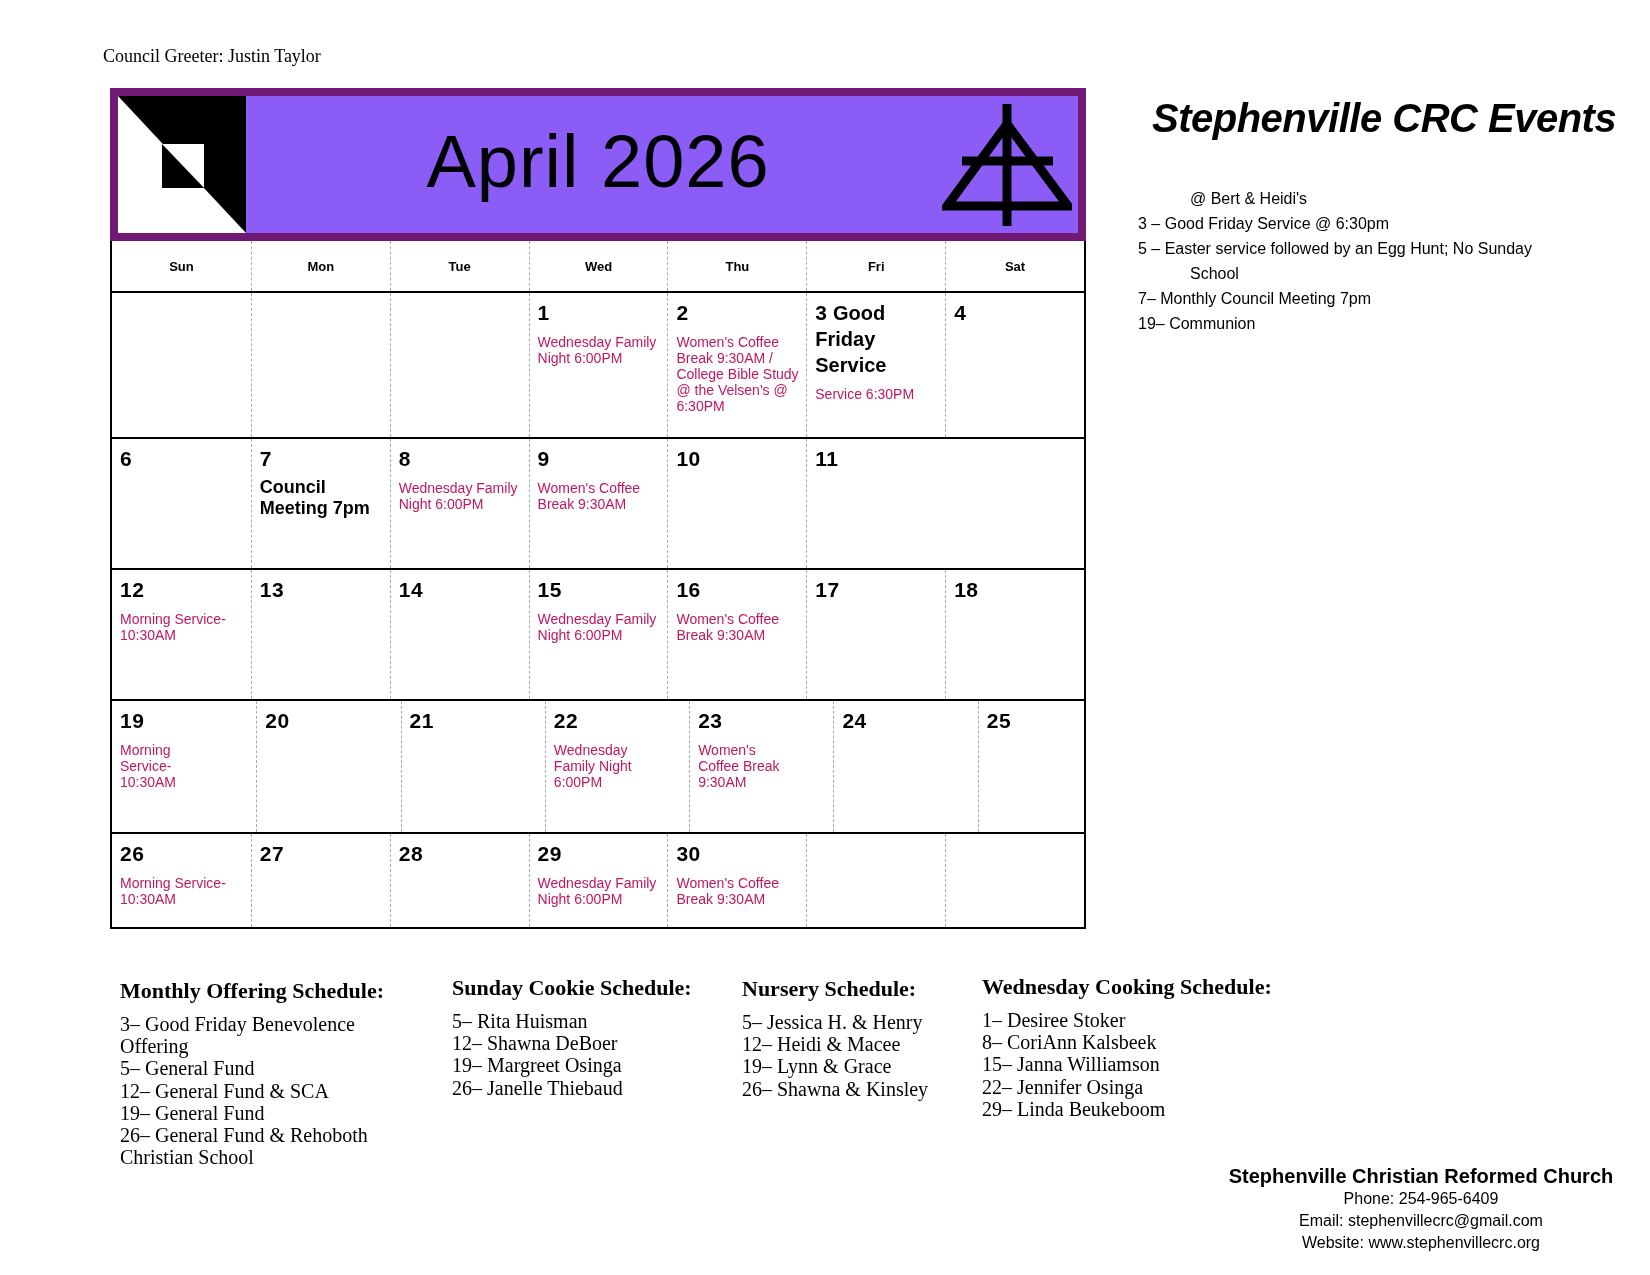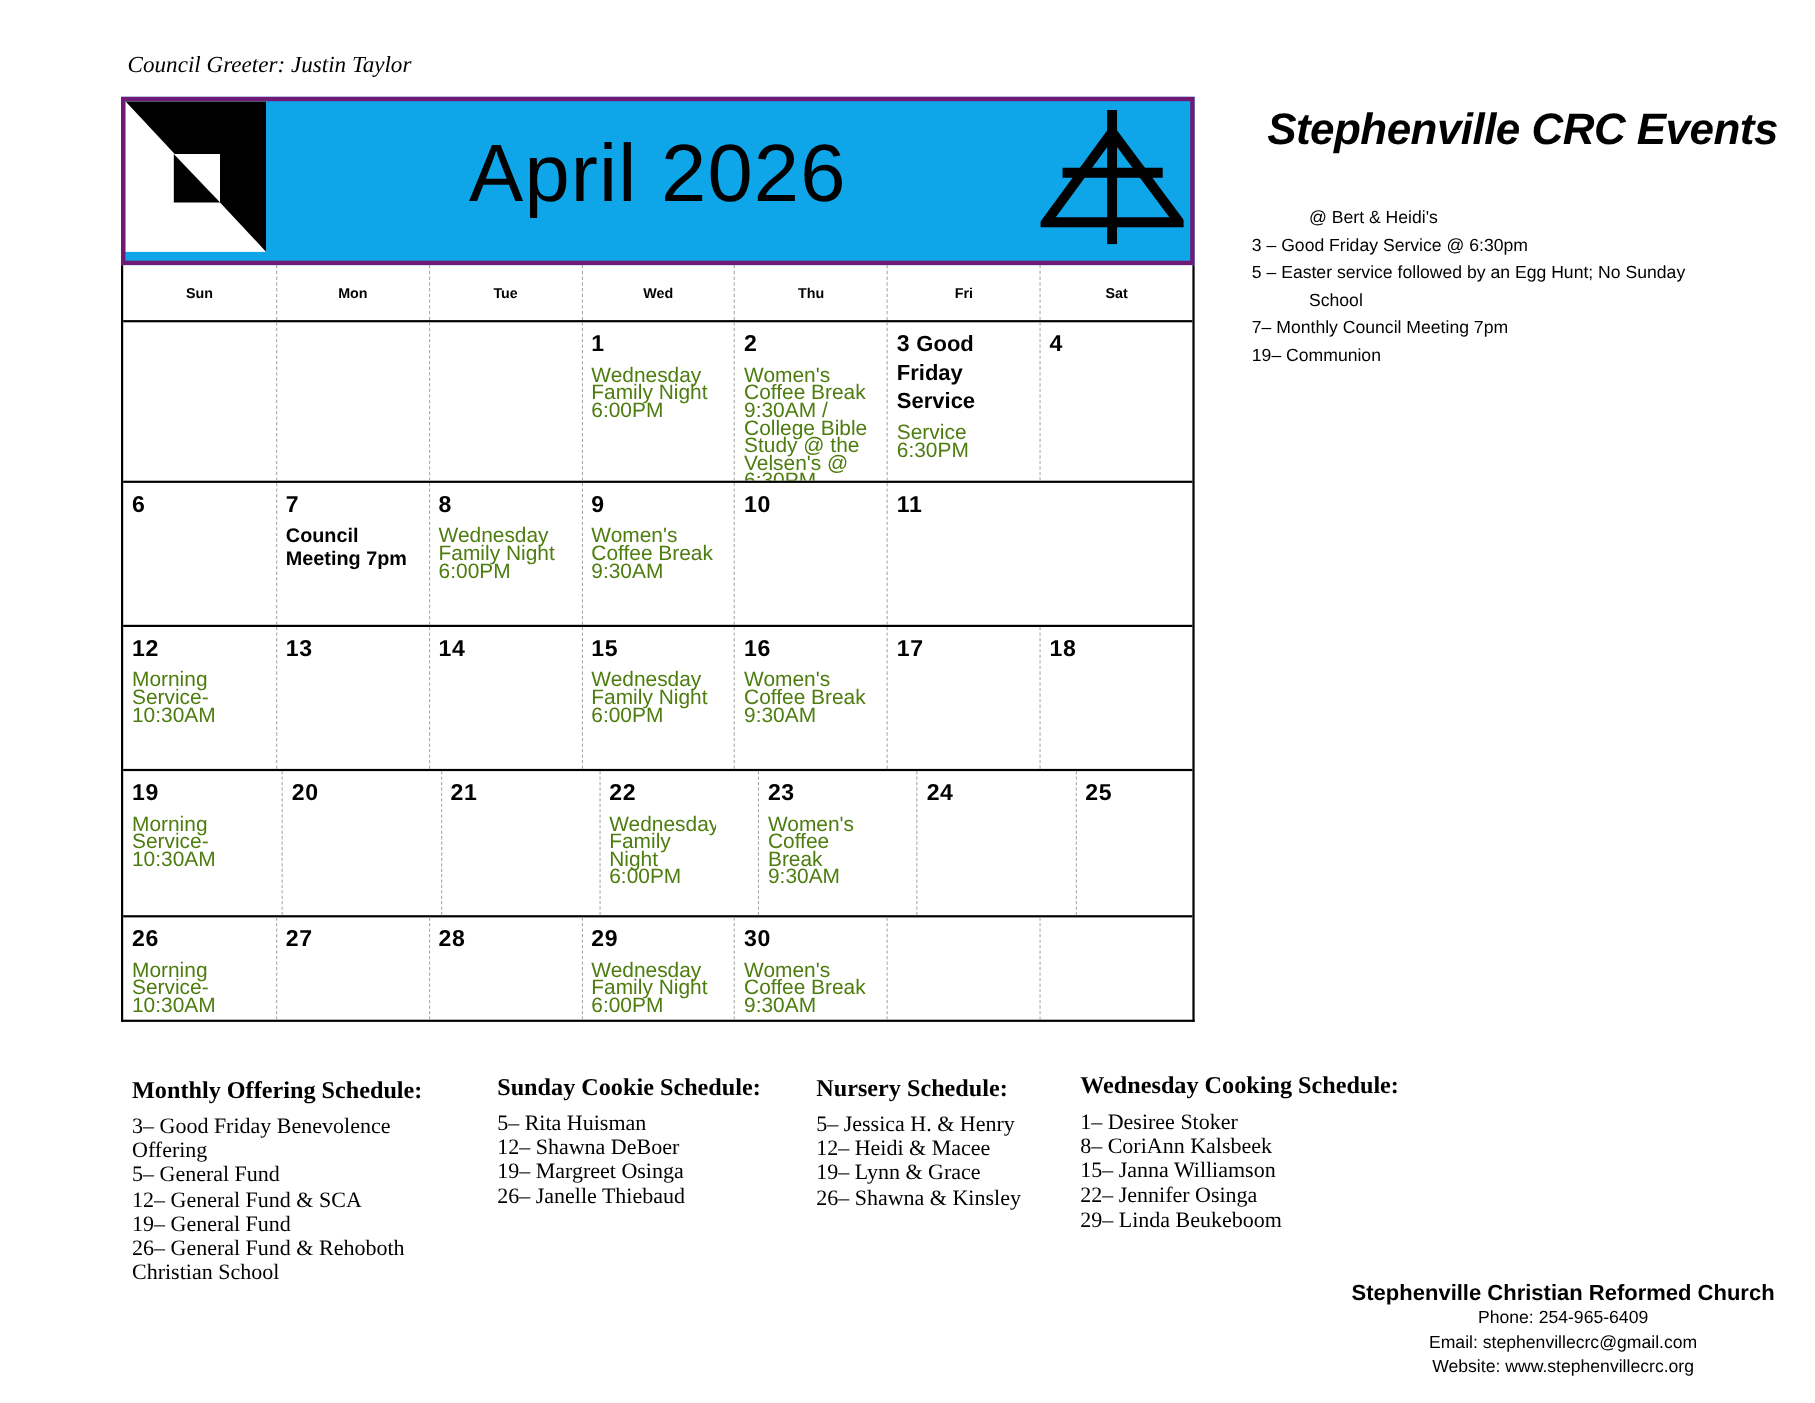"Council Greeter: Justin Taylor" .greeter { font-size: 21px -> 18px; font-style: italic -> none; left: 116px -> 103px }
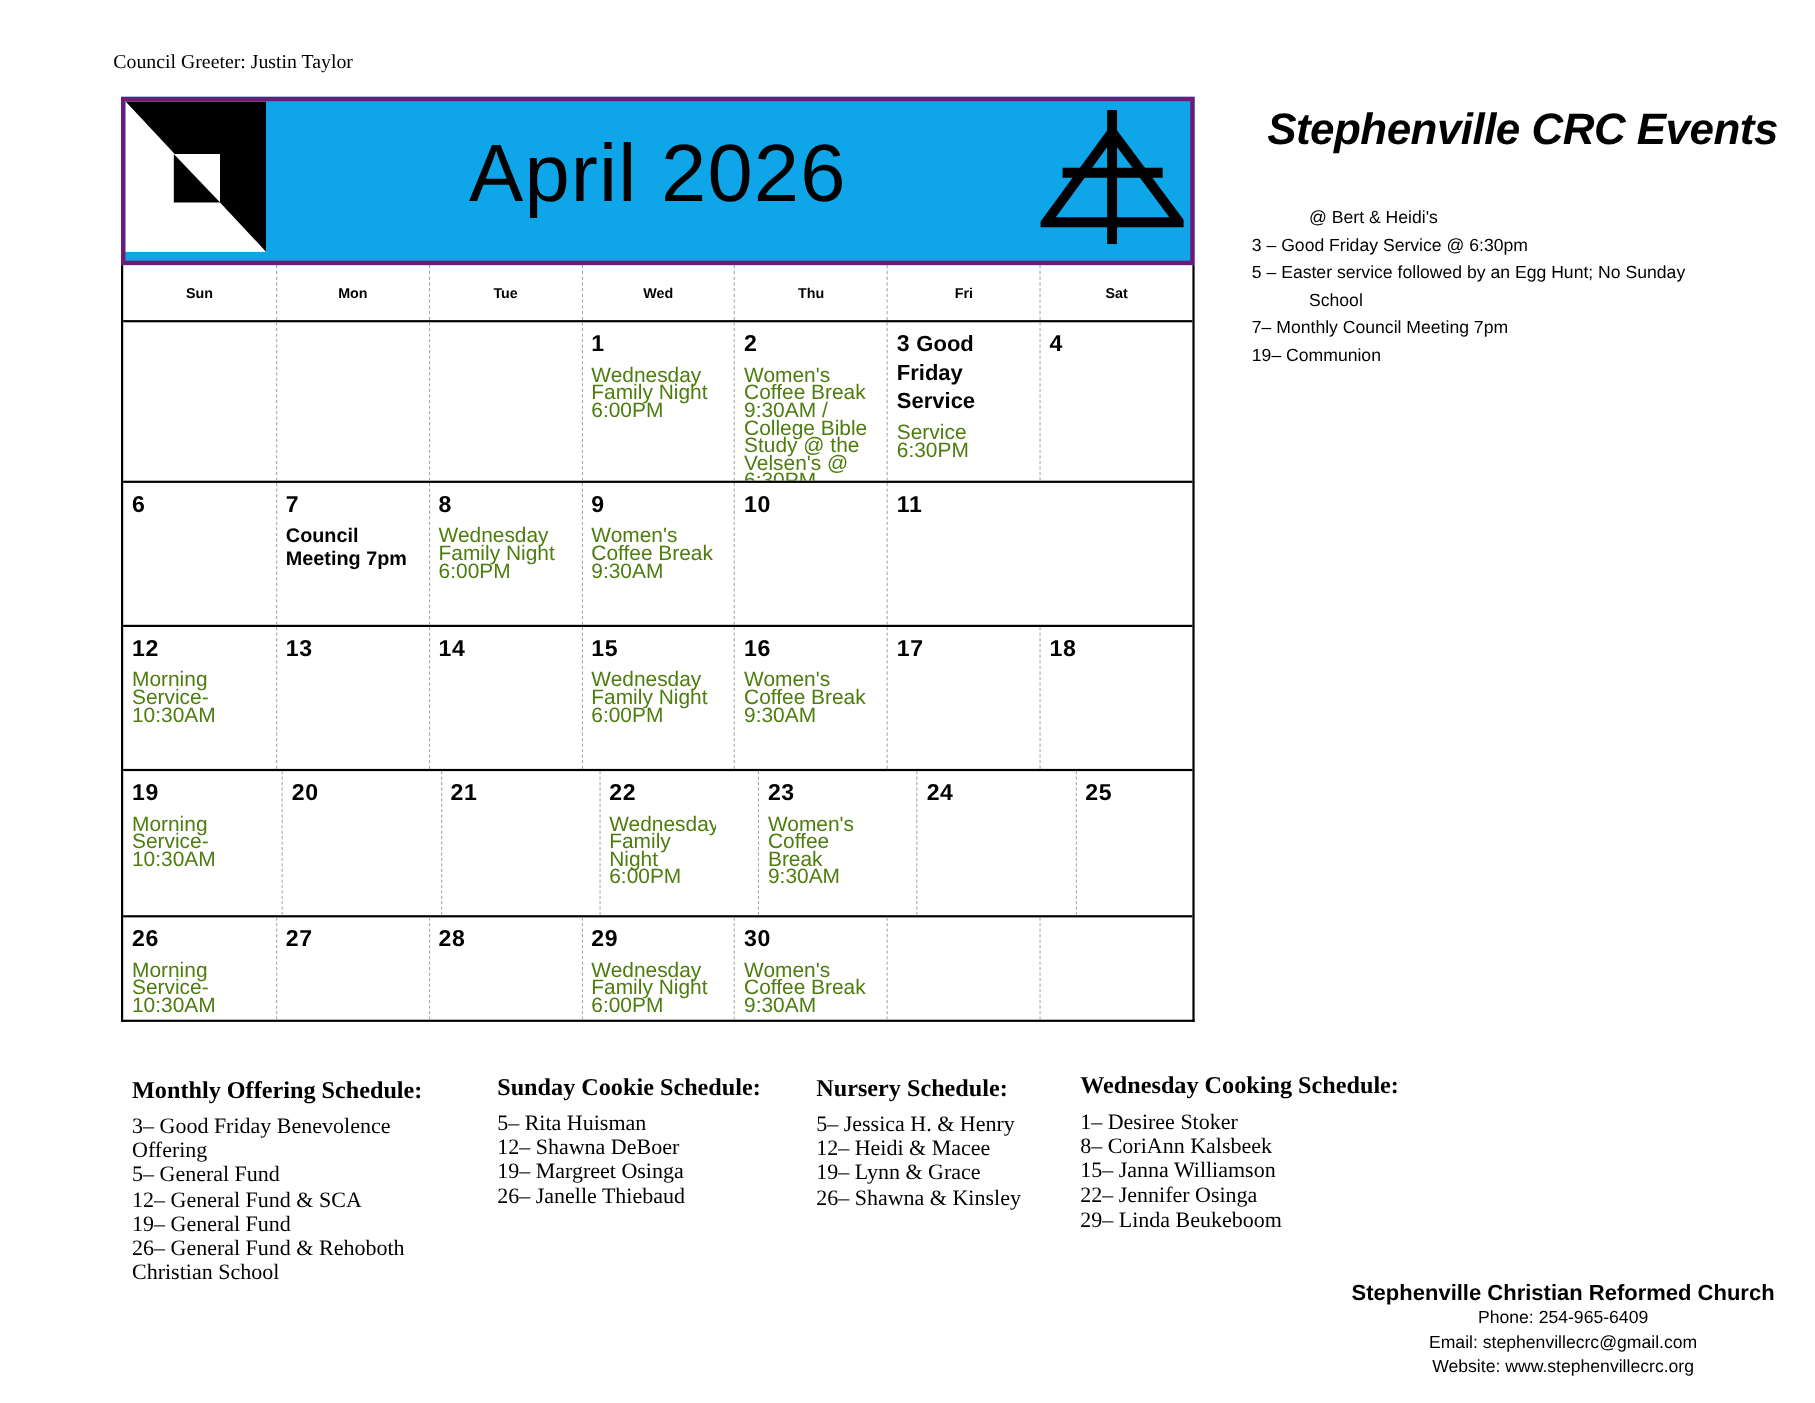"April 2026" .band { background: #0ea5e9 -> #8b5cf6; border: 4px solid #701a75 -> 8px solid #701a75 }
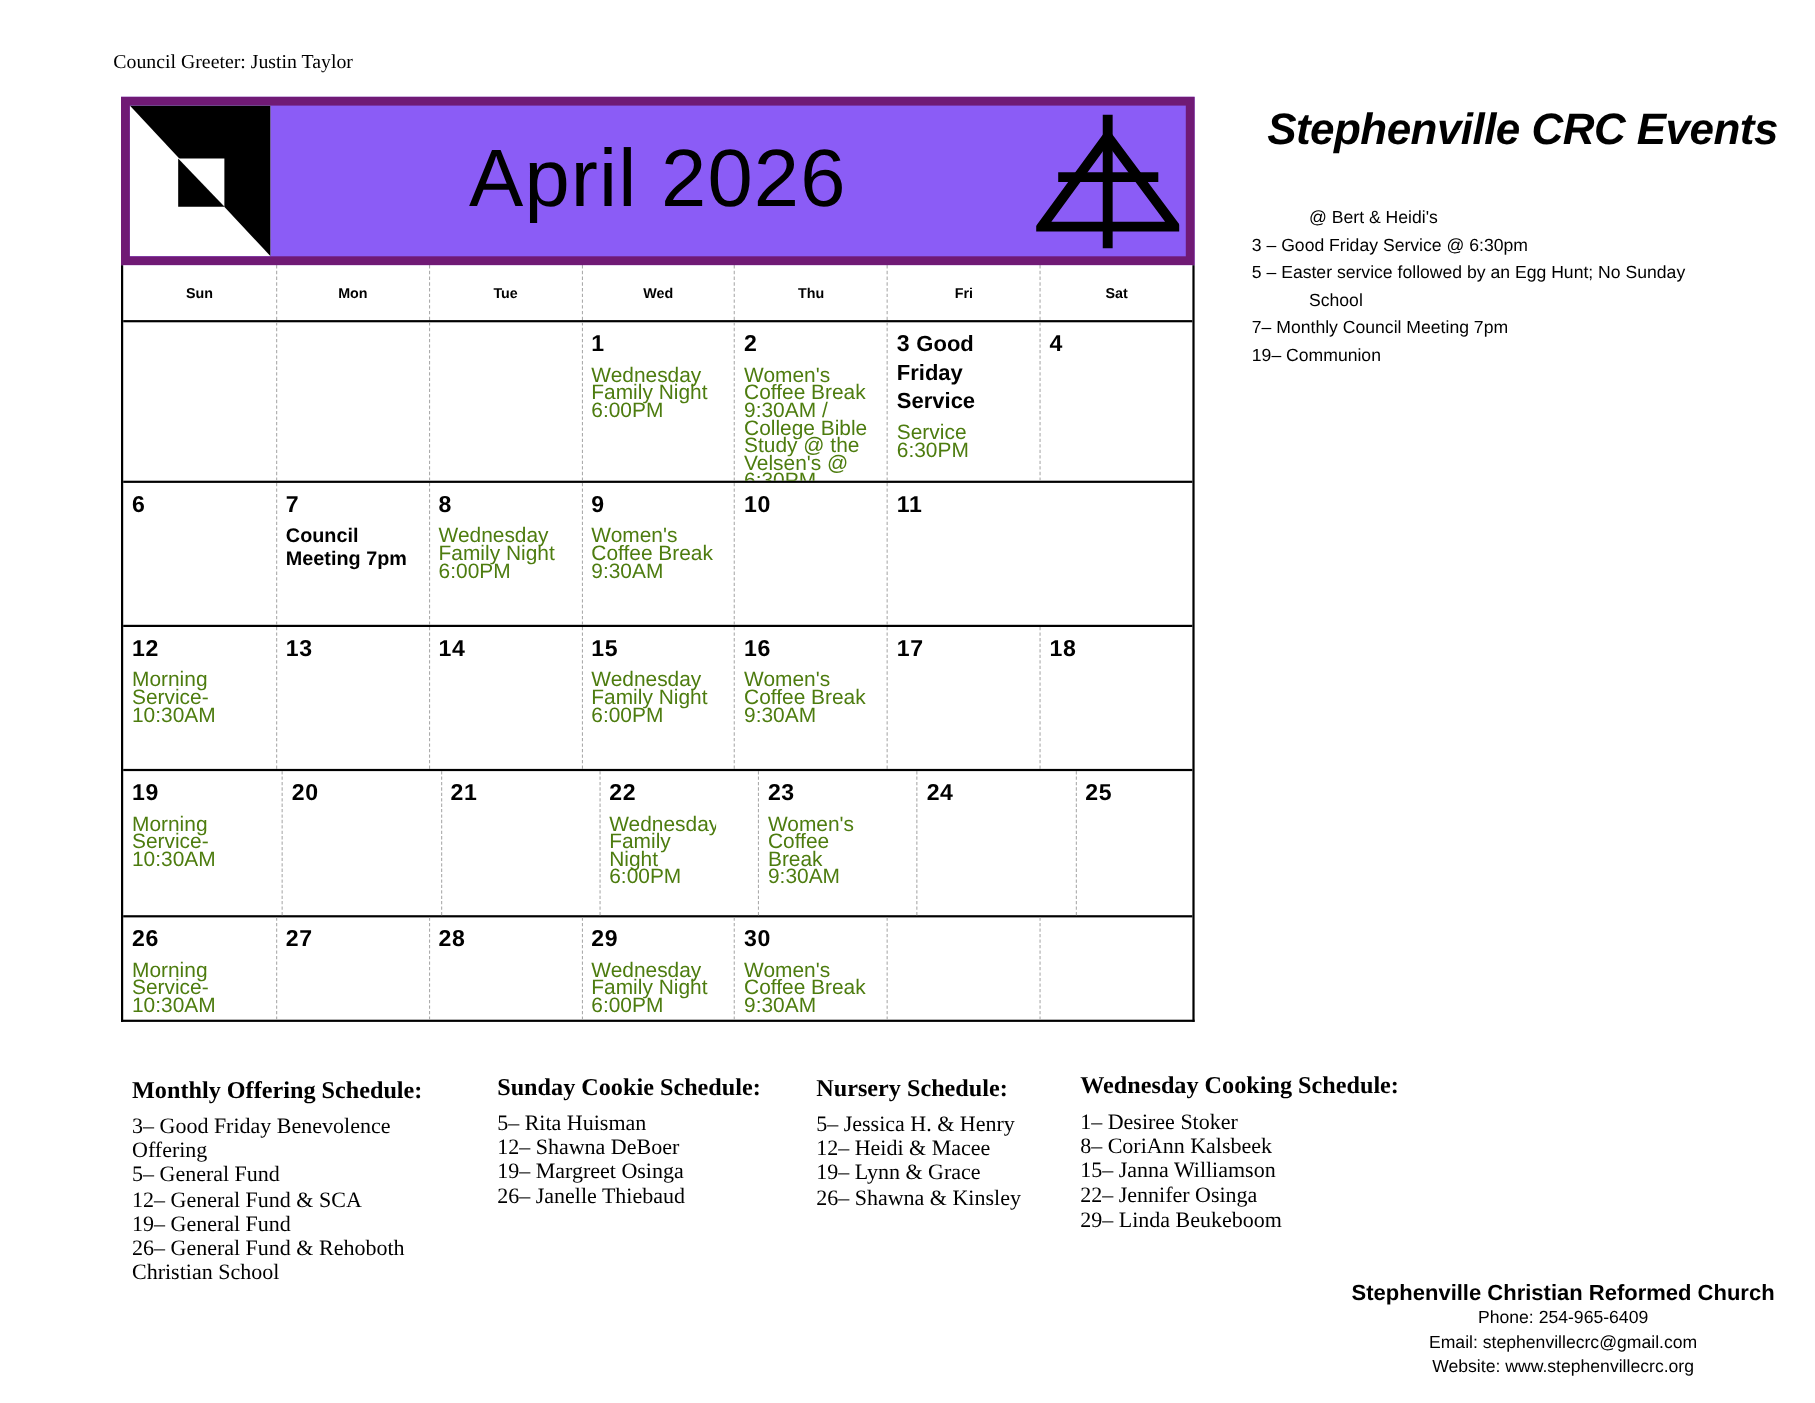"Wednesday Family Night 6:00PM" .ctext { color: #4d7c0f -> #be185d; font-size: 19px -> 14px }
